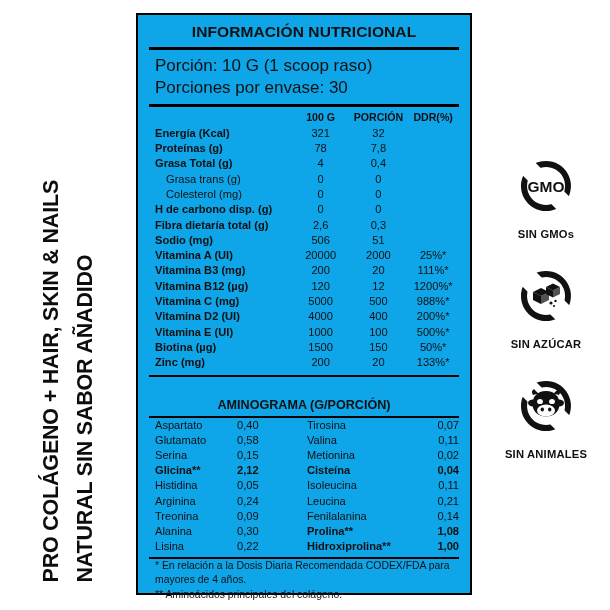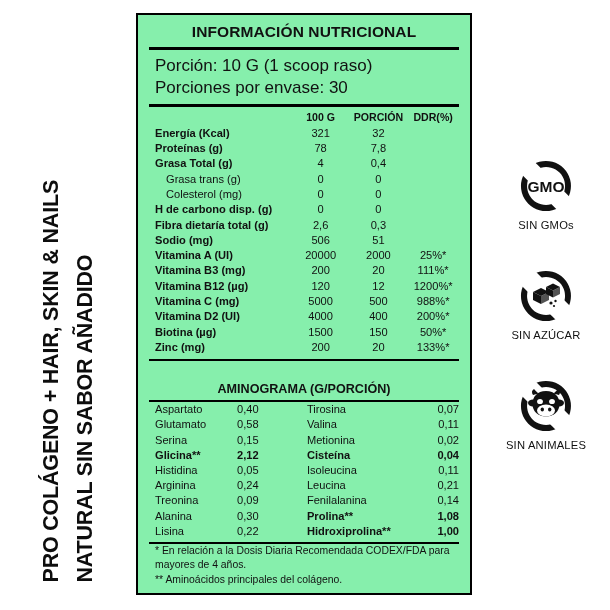"INFORMACIÓN NUTRICIONAL" #label-box { background: #86efac -> #0ea5e9 }
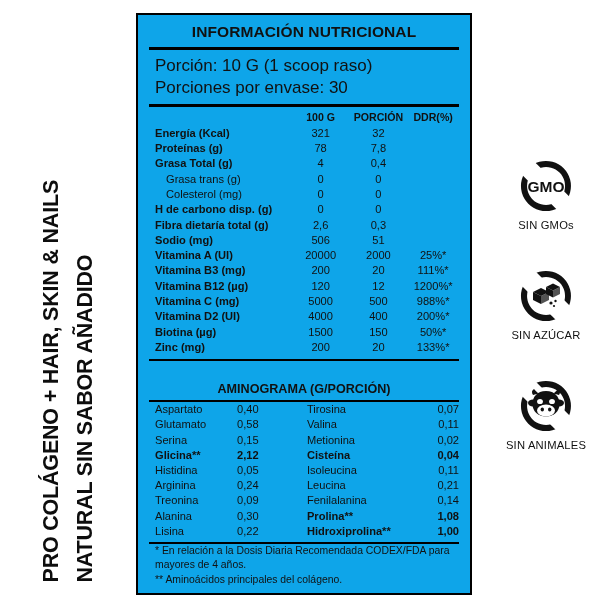"SIN GMOs" .badge-label { font-weight: normal -> bold; margin-top: 5px -> 14px }
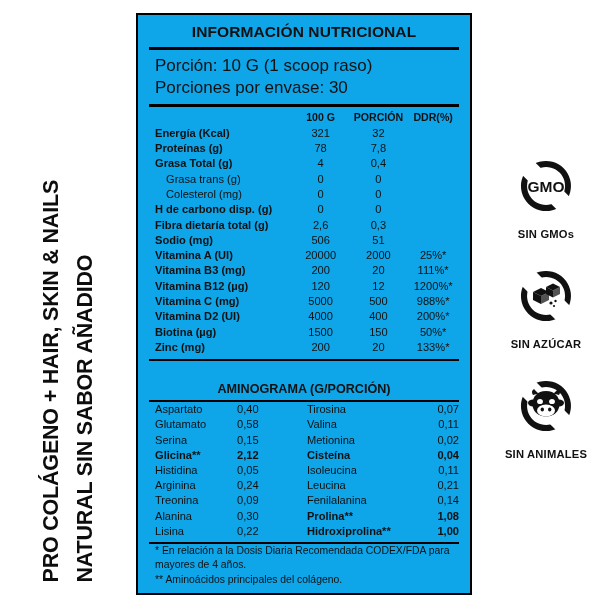"Vitamina E (UI)" tr.rowmain { html: none -> <tr> <td>Vitamina E (UI)</td> <td>1000</td> <td>100</td> <td>500%*</td> </tr> }
